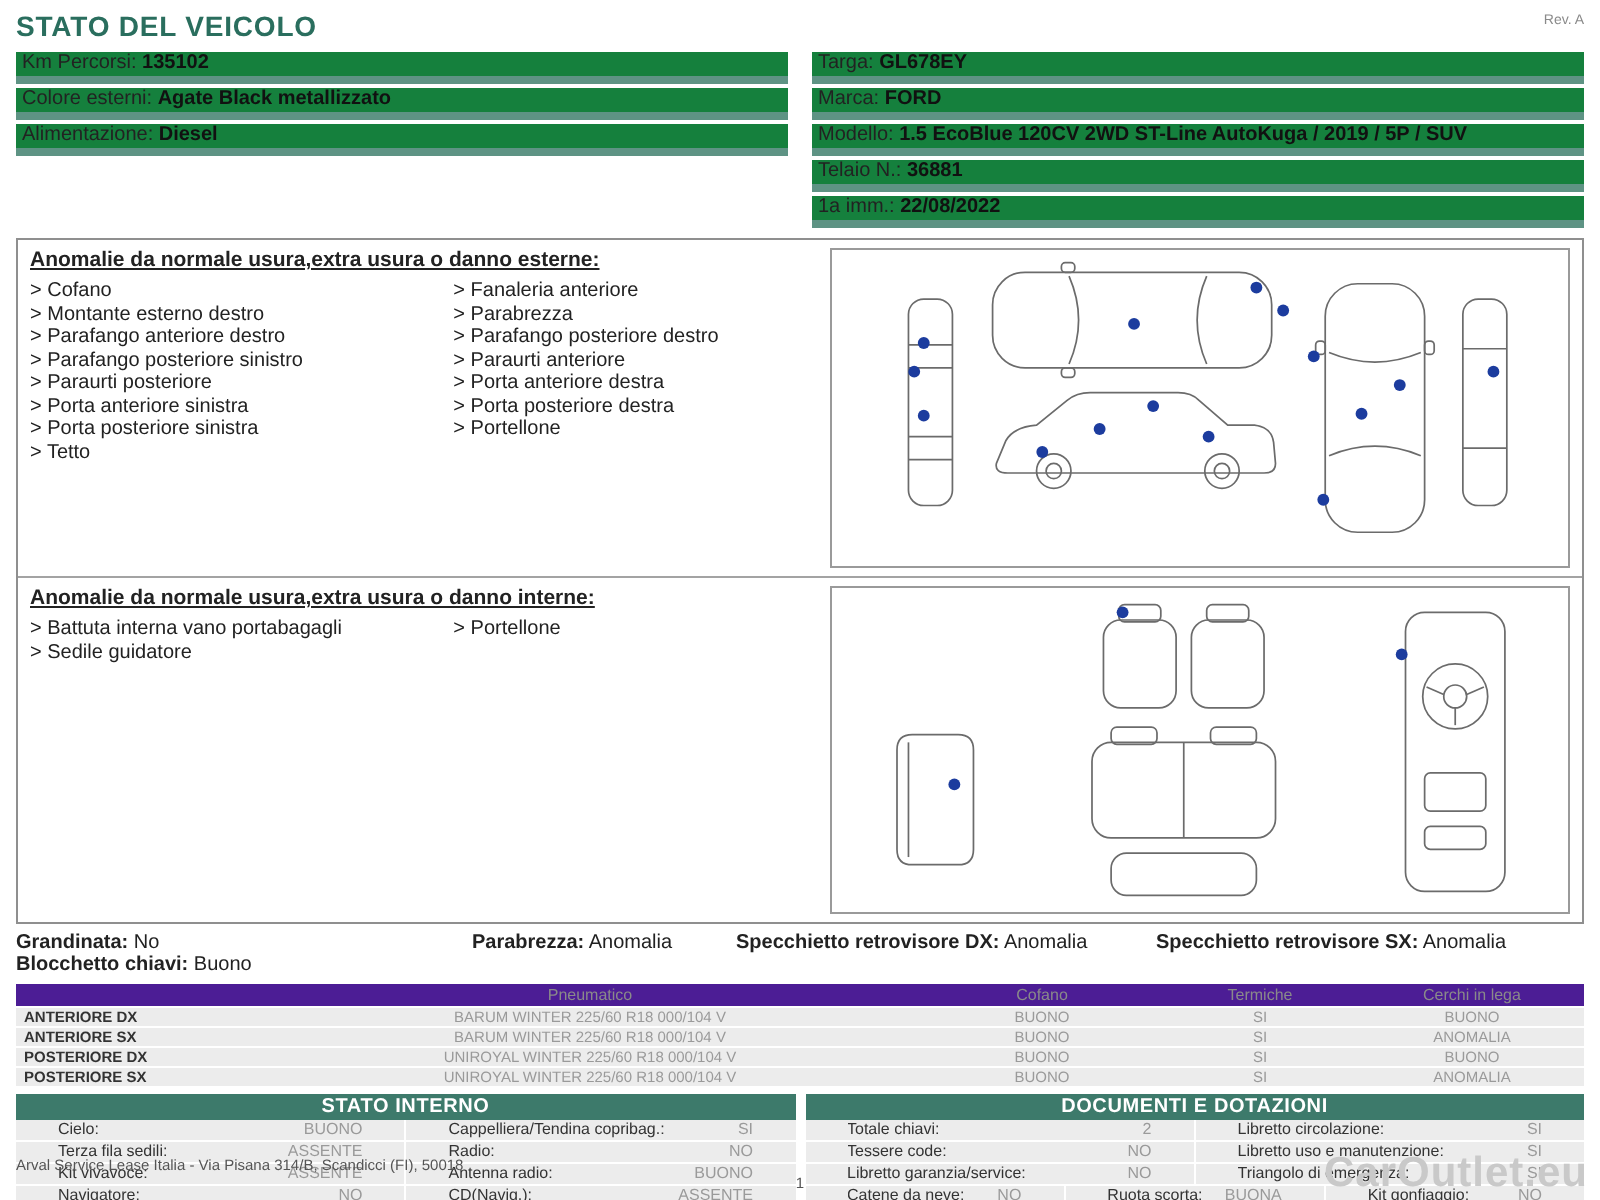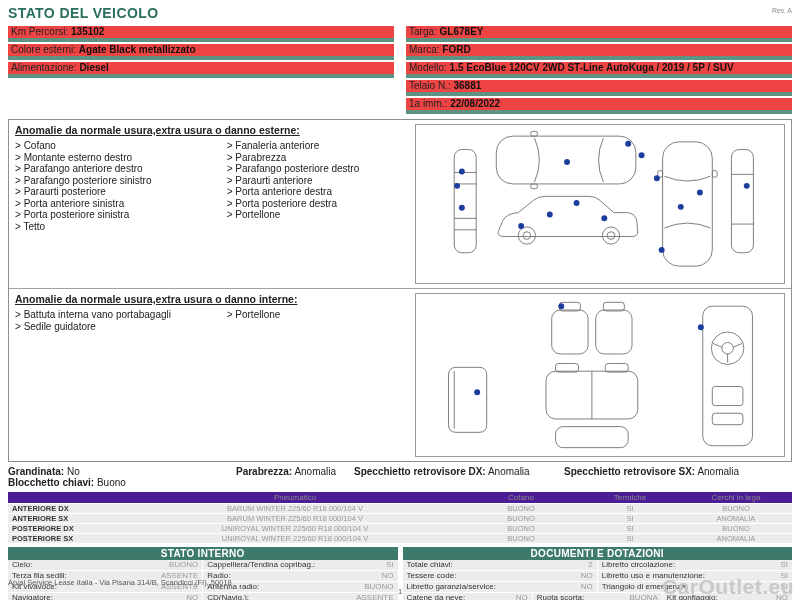"Km Percorsi: 135102" .field { background: #ef4444 -> #15803d }
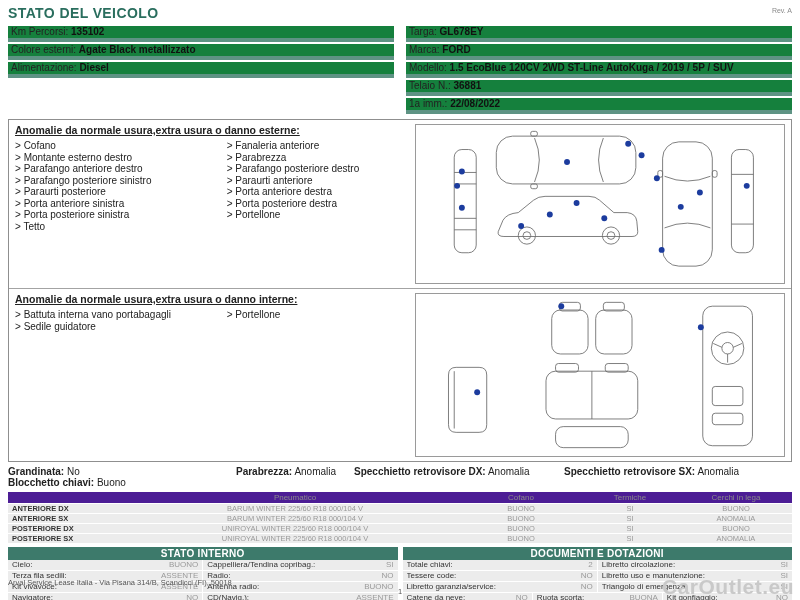"Parabrezza: Anomalia" .sum-item.w2 { width: 118px -> 132px }
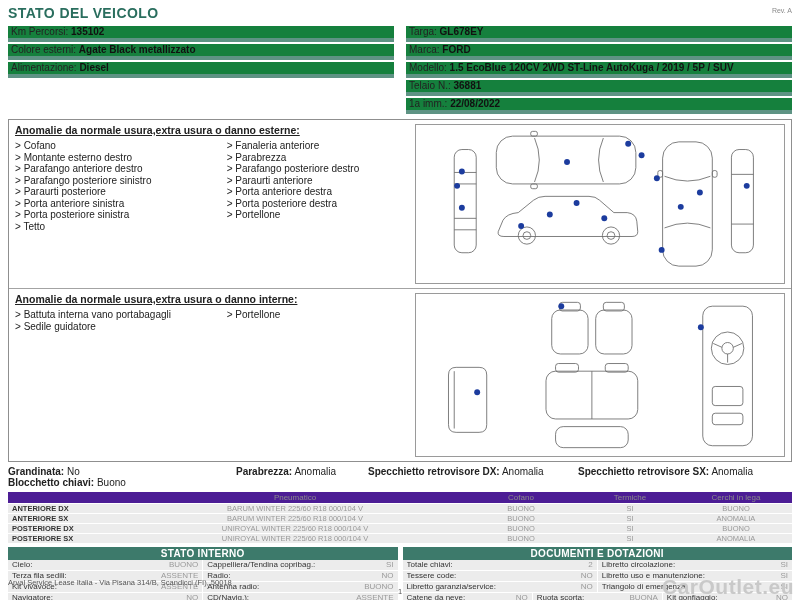"Cielo:" .bpair { padding: 0 4px -> 0 21px }
